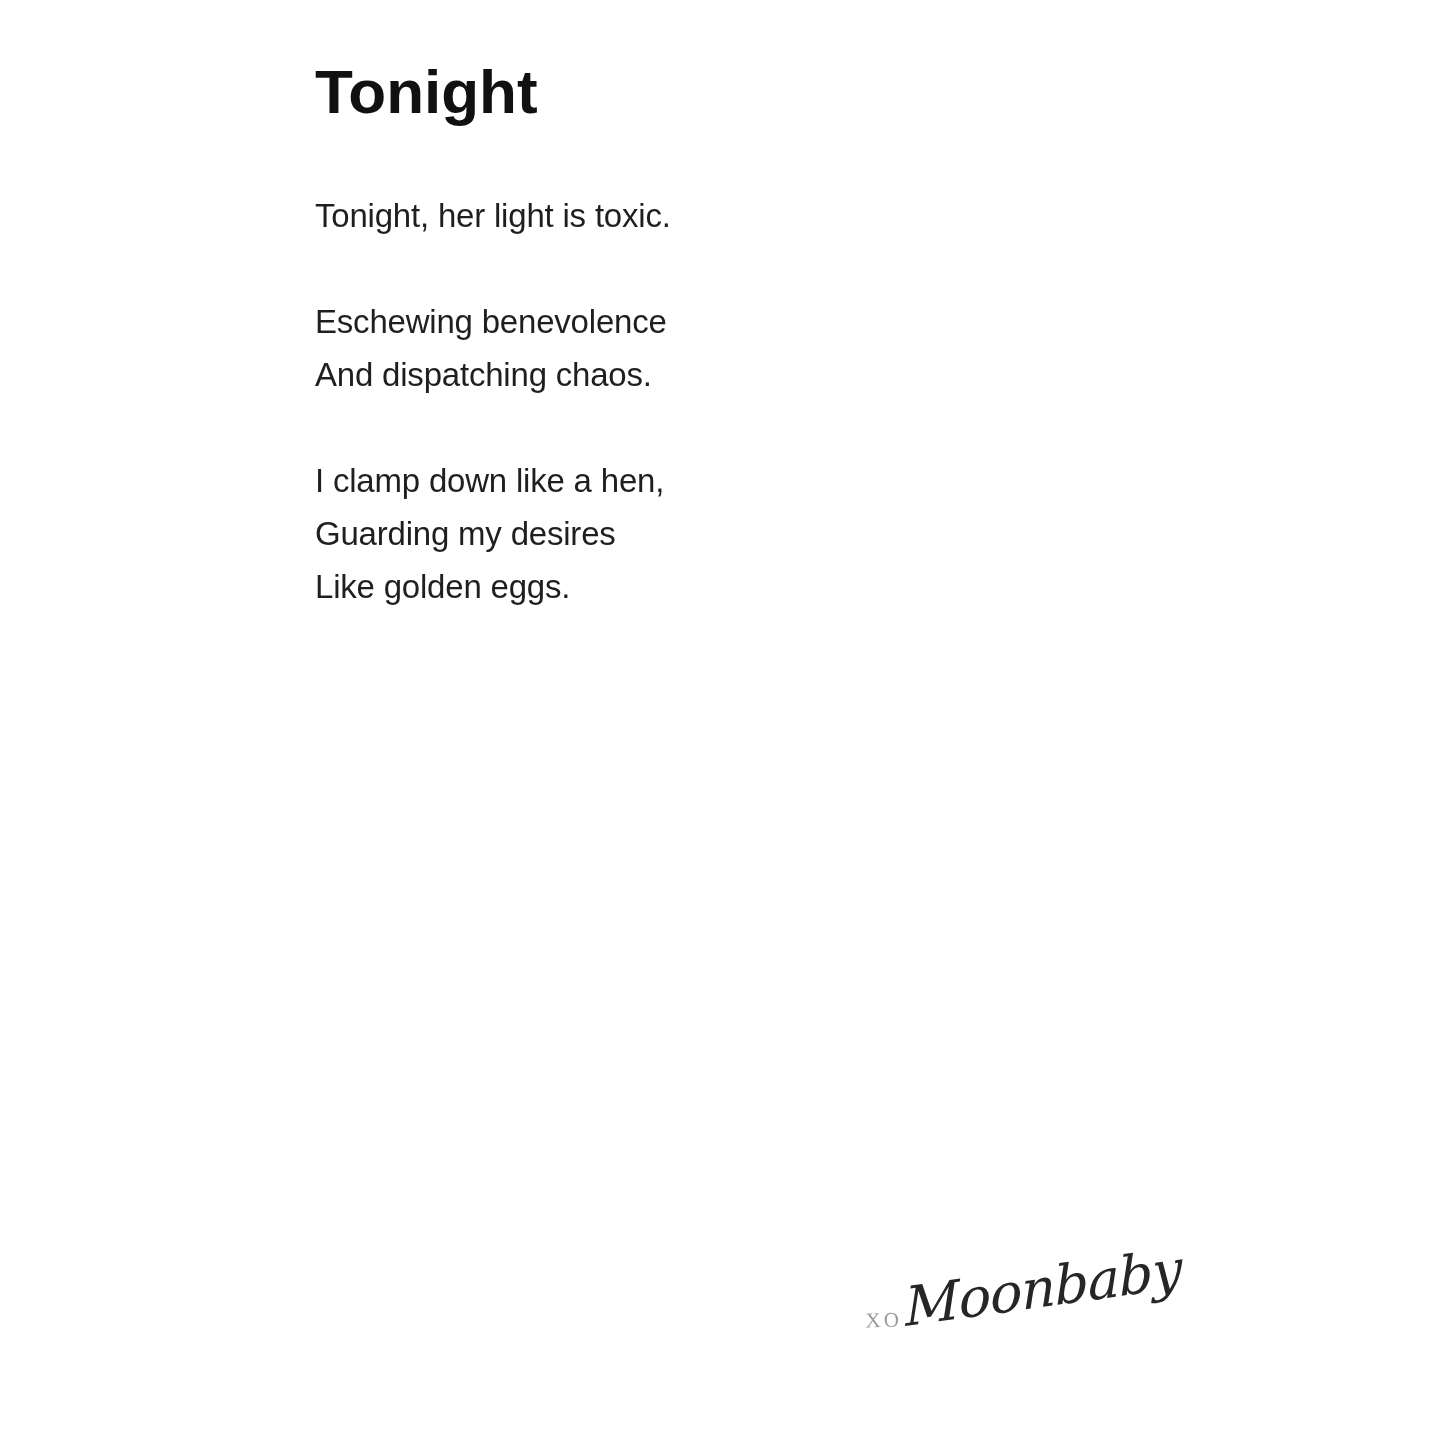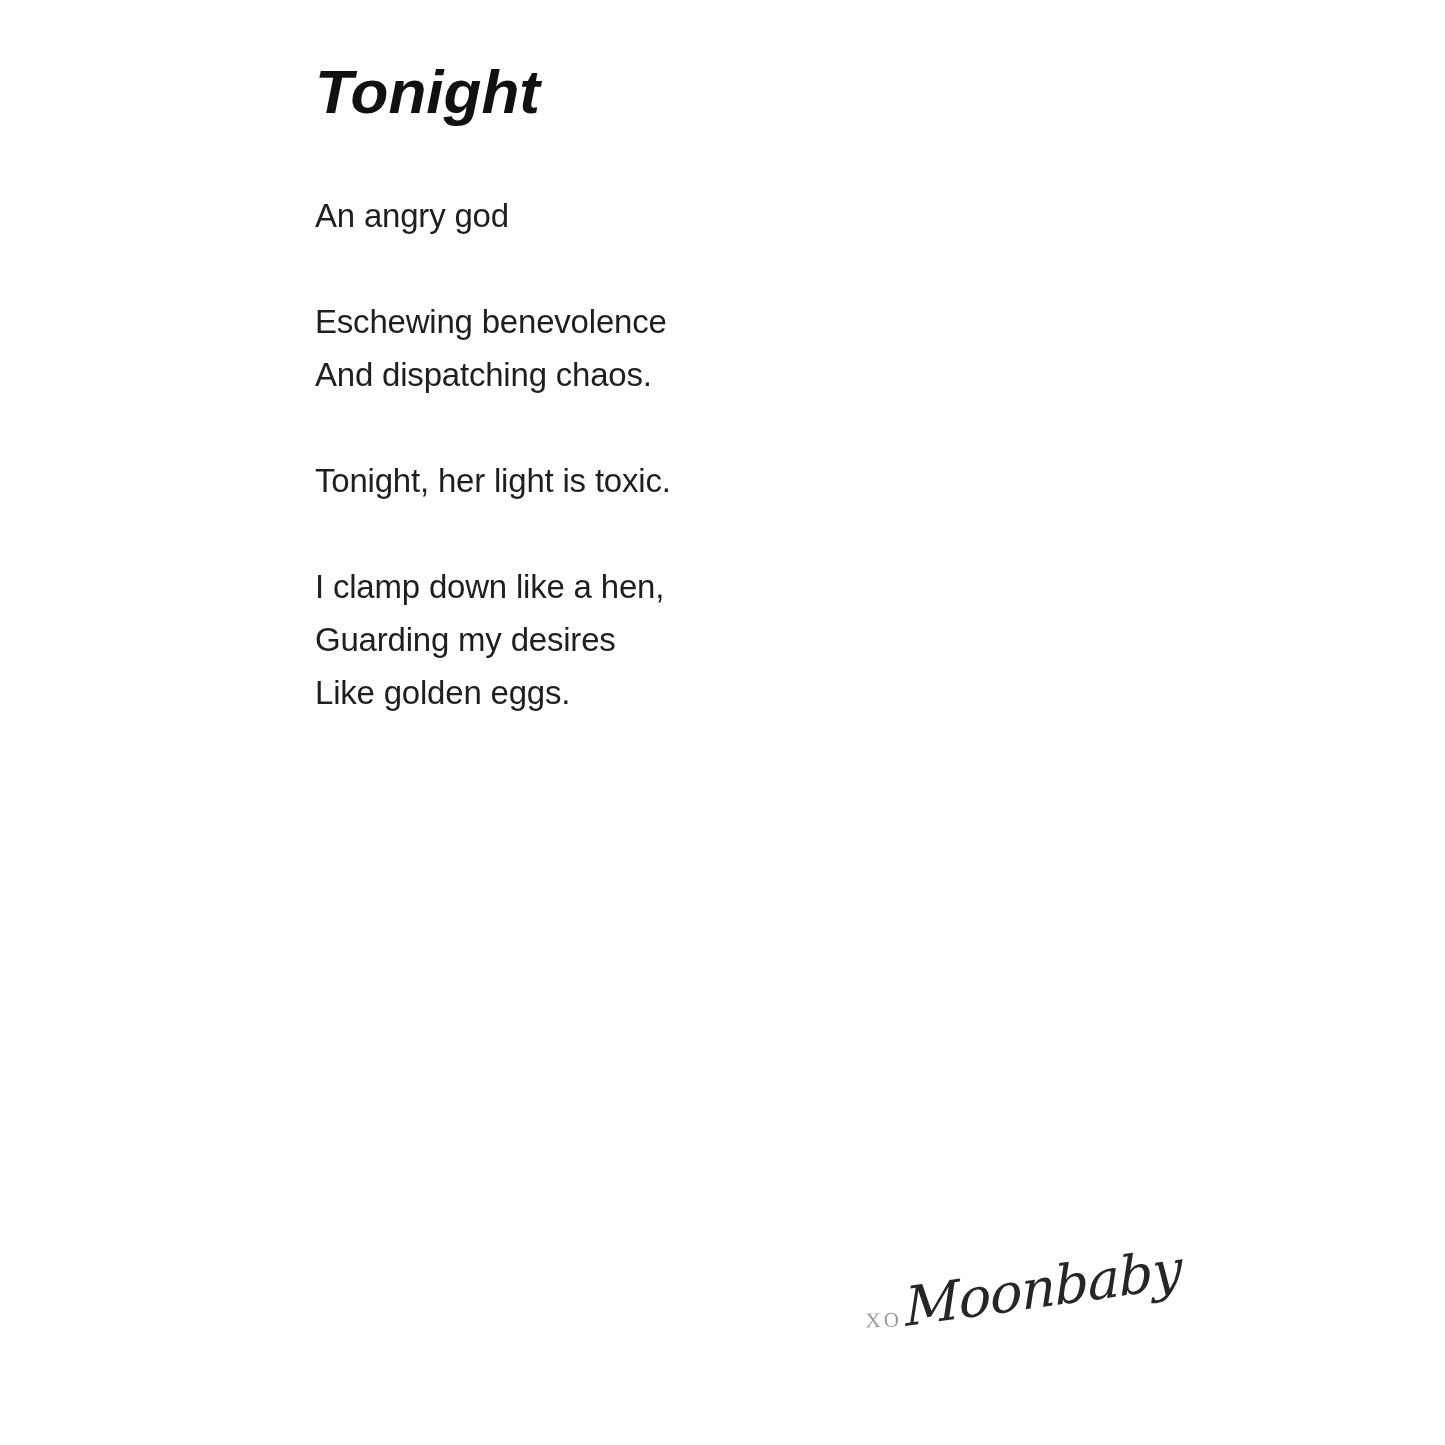"Tonight" .poem-title { font-style: italic -> none }
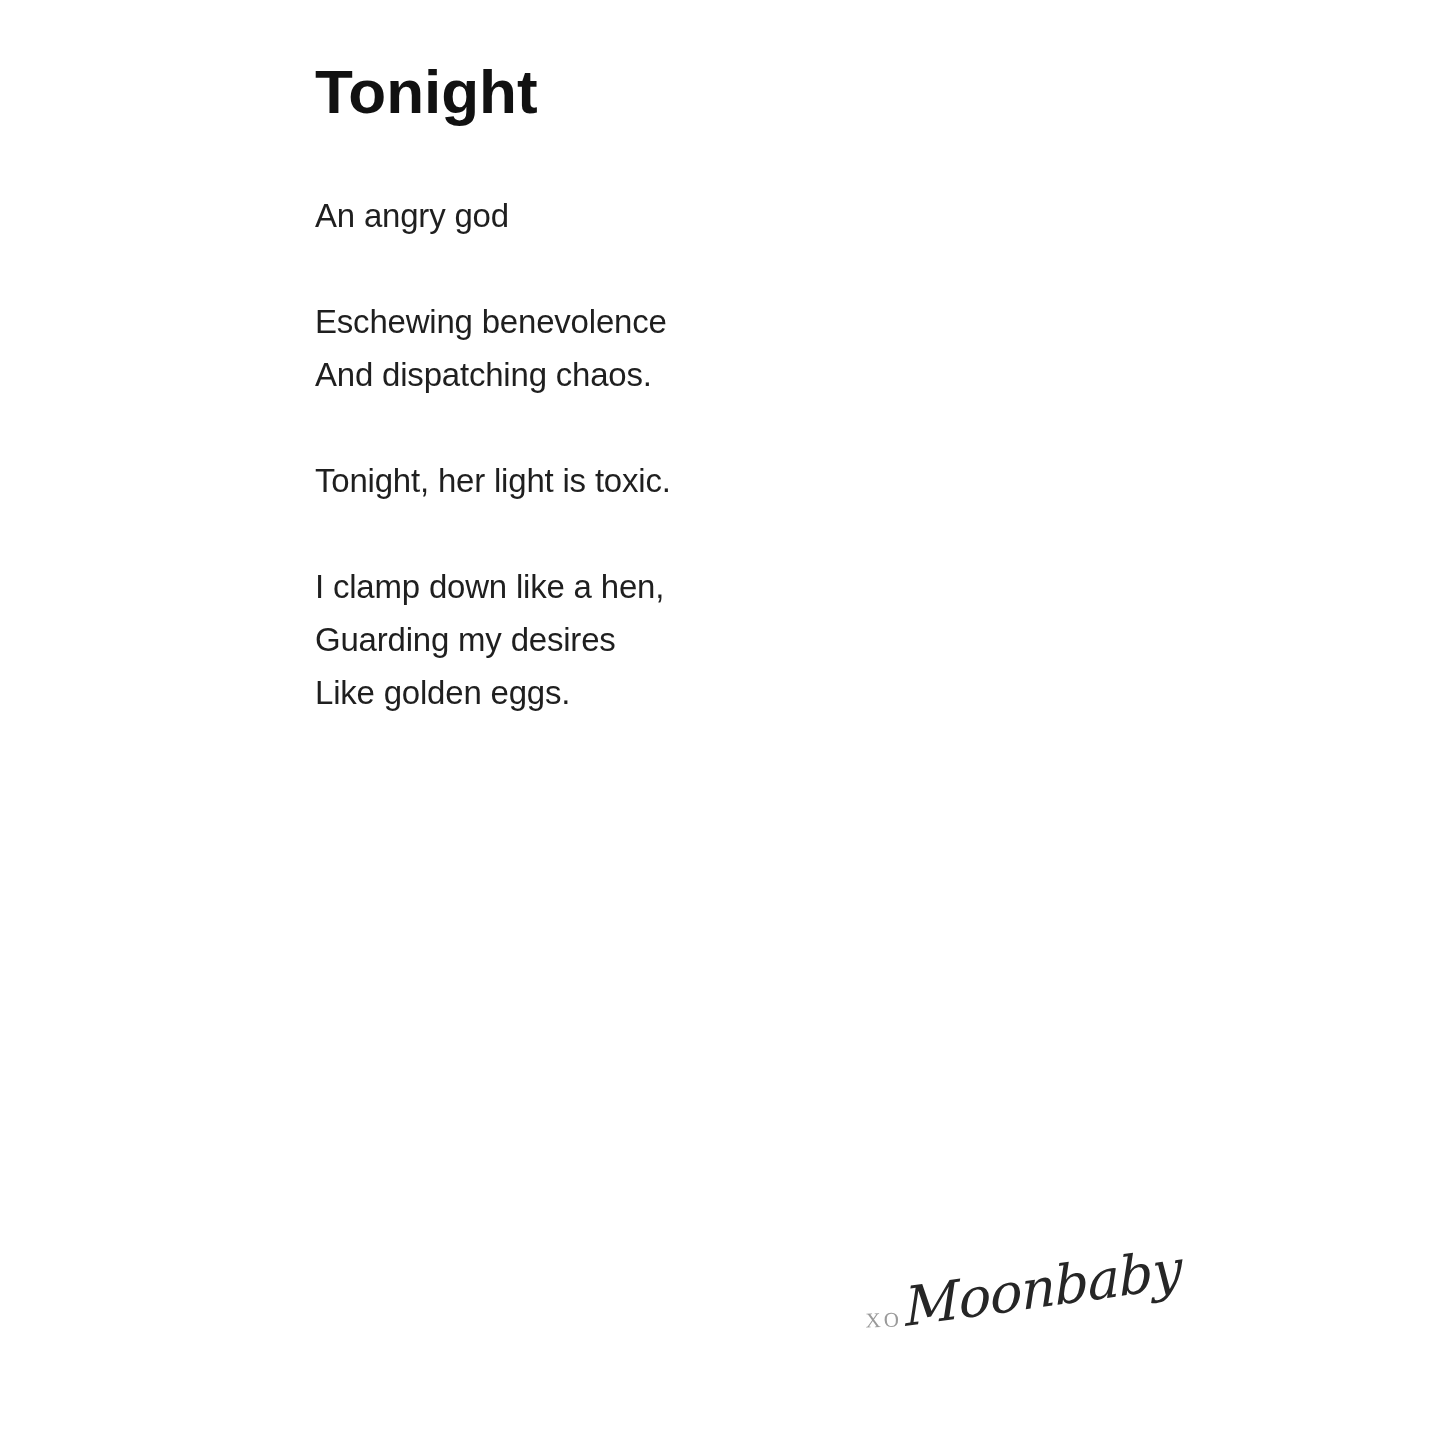"An angry god" div.stanza { html: <div> <p>An angry god</p> </div> -> none }
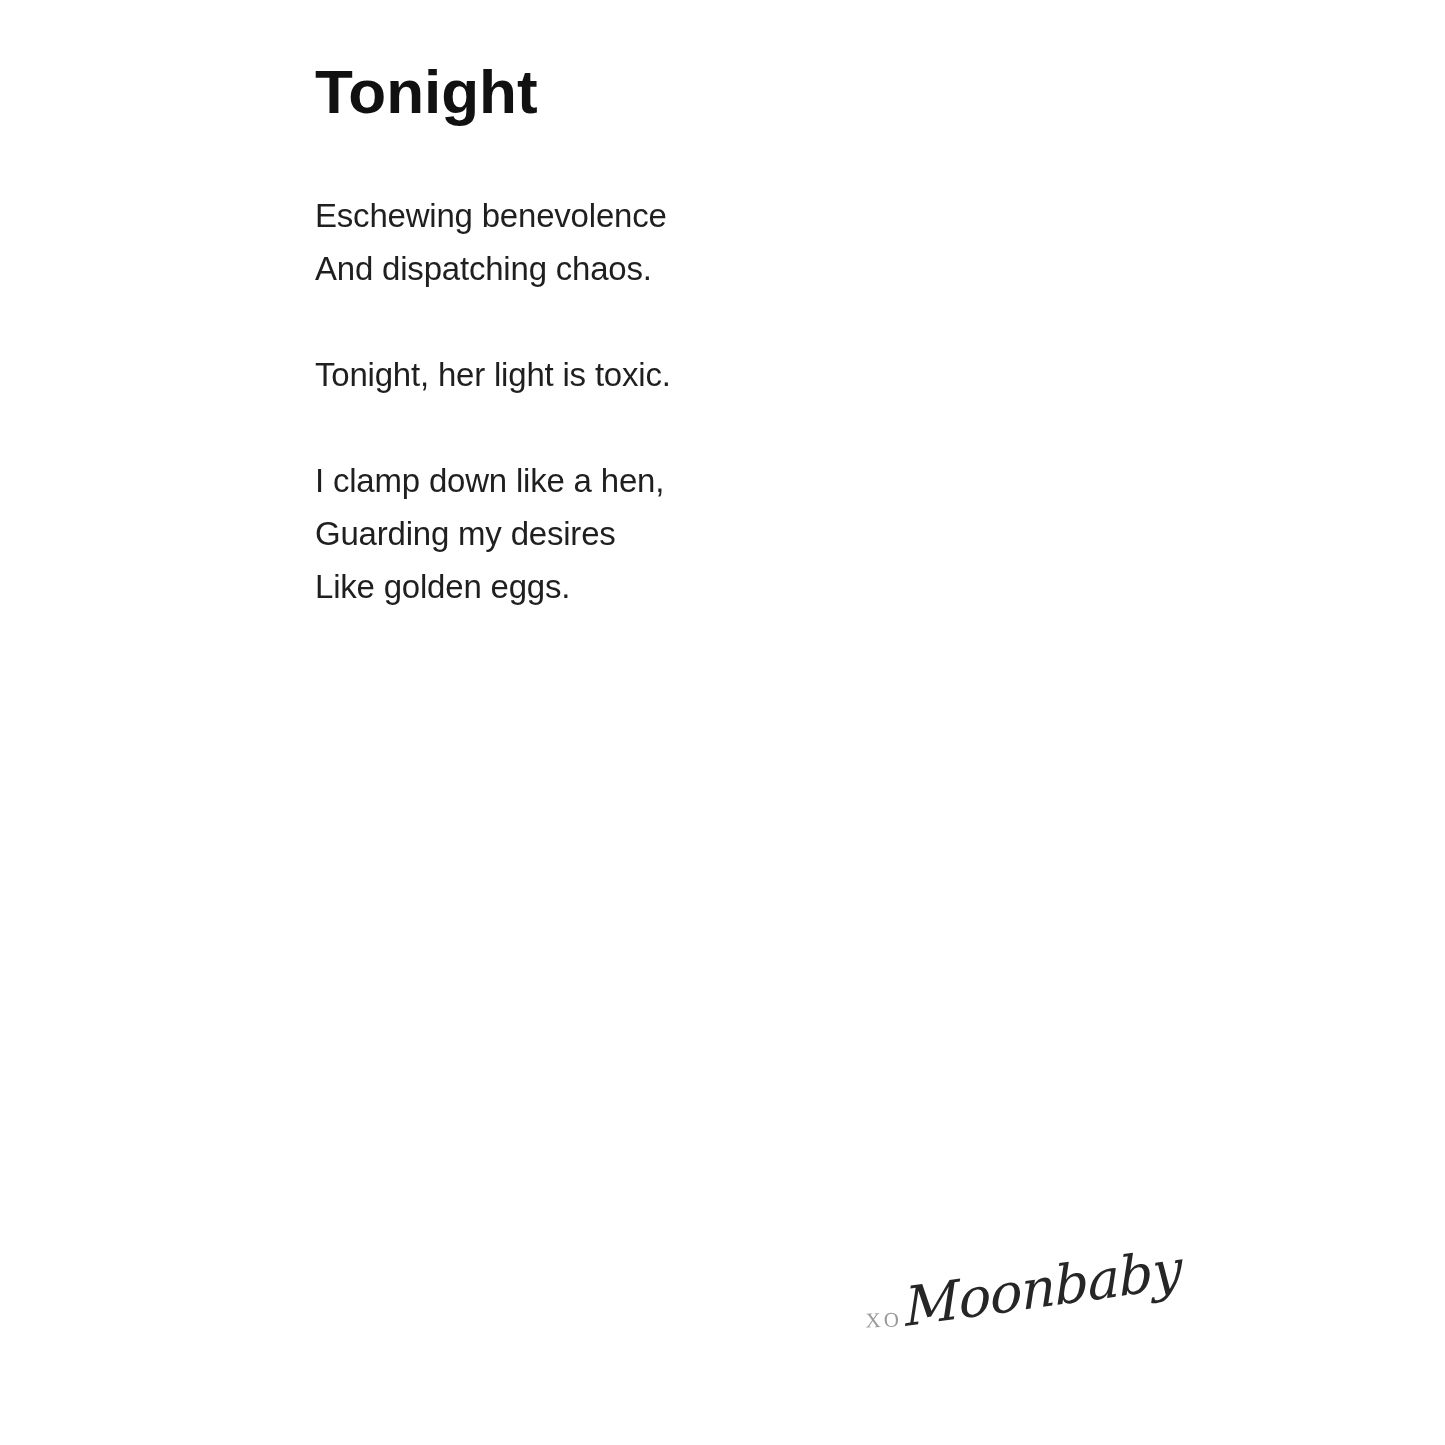"Eschewing benevolence" div.stanza { order: before "Tonight, her light is toxic." -> after "Tonight, her light is toxic." }
